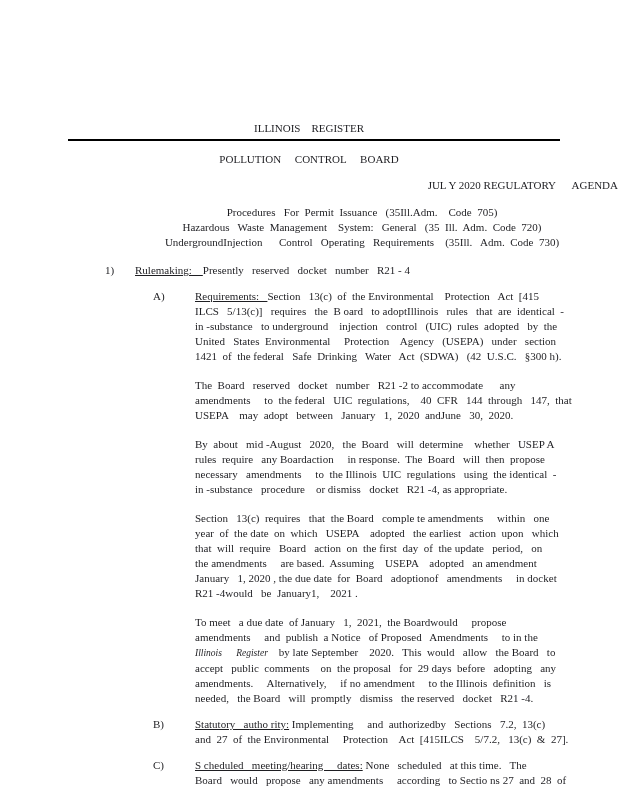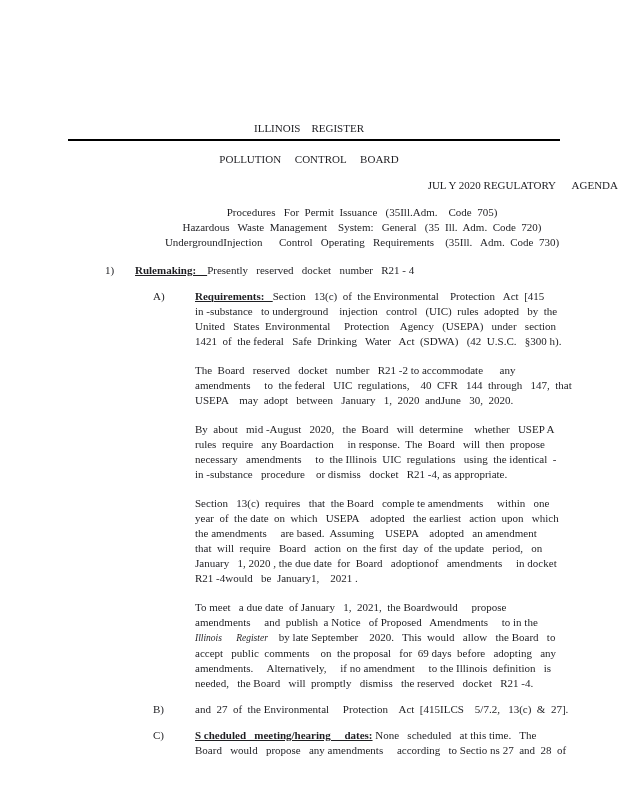"Rulemaking:" .u { font-weight: bold -> none }
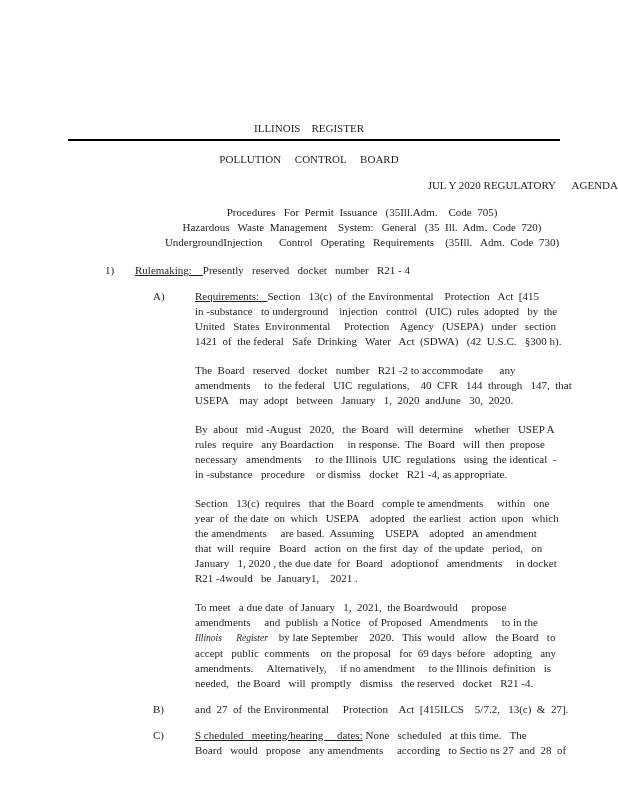"ILCS 5/13(c)] requires the B" div.line { html: none -> <div><span>ILCS 5/13(c)] requires the B oard to adoptIllinois rules that are identical -</span></div> }
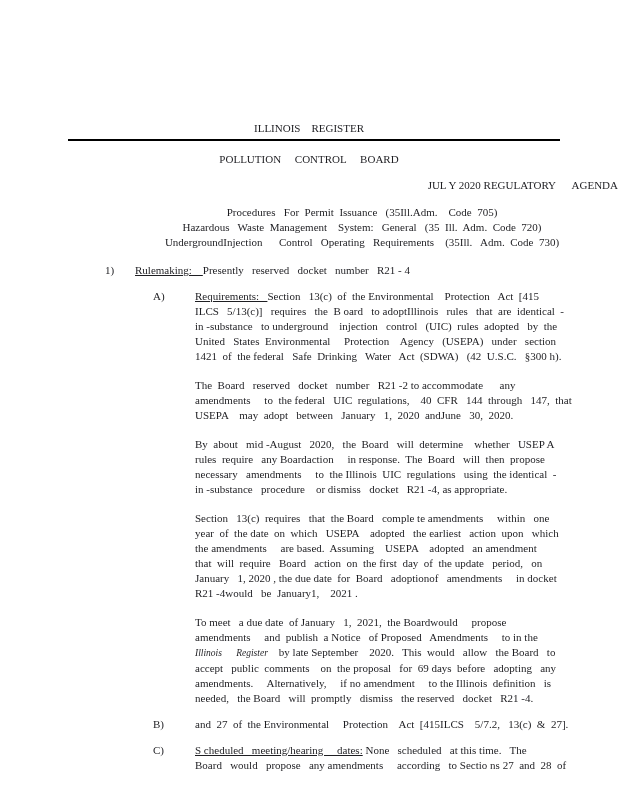"the amendments are based. Assuming" div.line { order: before "that will require Board action" -> after "that will require Board action" }
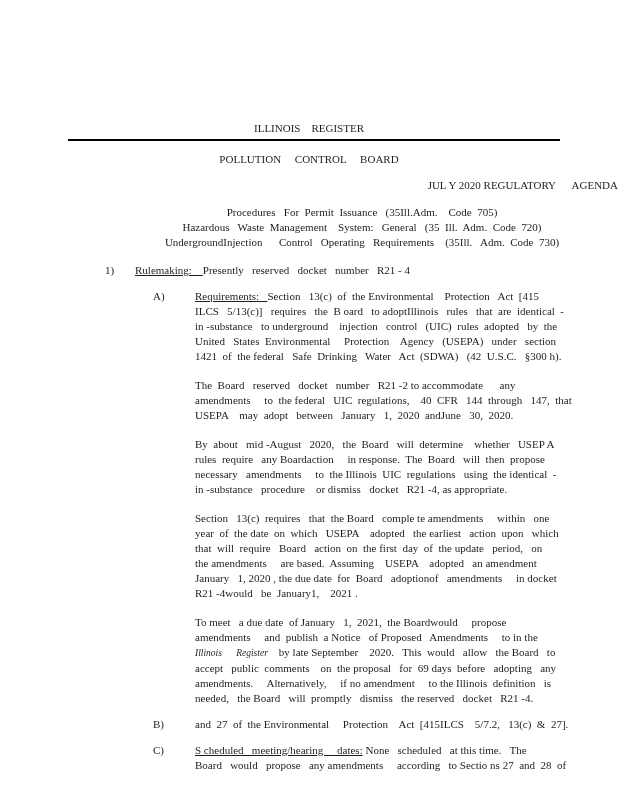"accept public comments on the" span { text: 69 -> 29 }
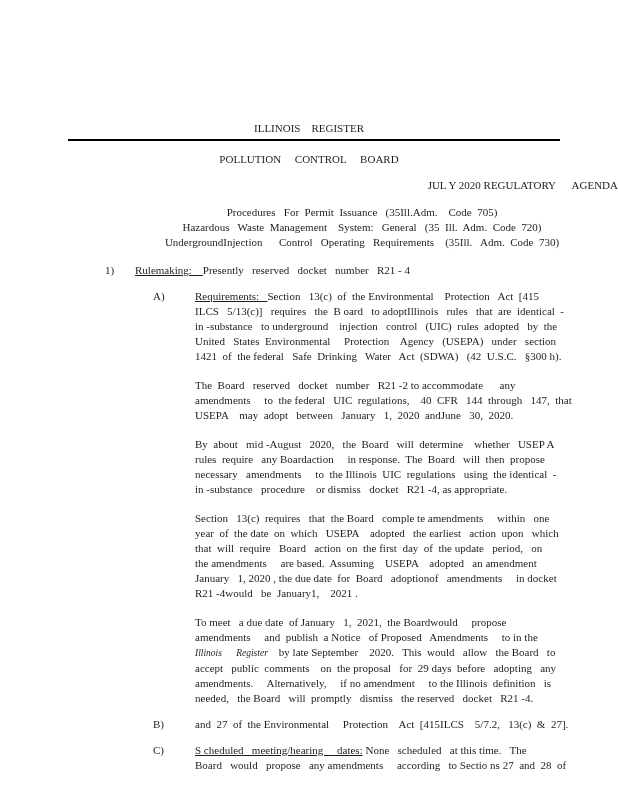"Statutory autho rity: Implementing and" div.line { html: none -> <div><span>Statutory autho rity:</span><span> Implementing and authorizedby Sections 7.2, 13(c)</span></div> }
